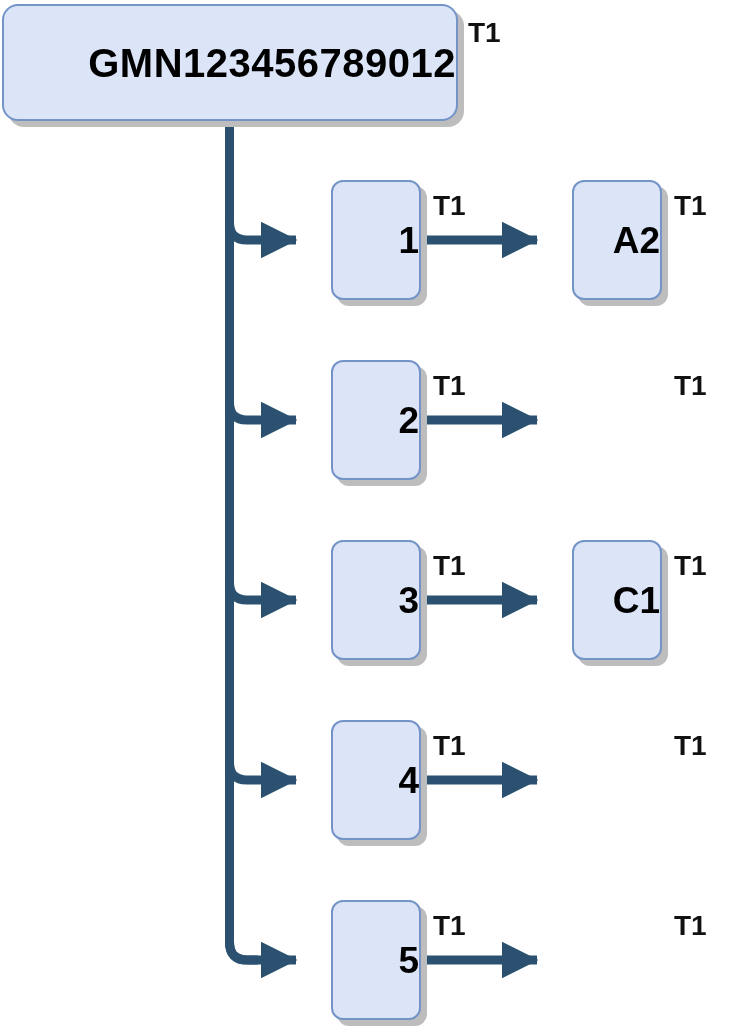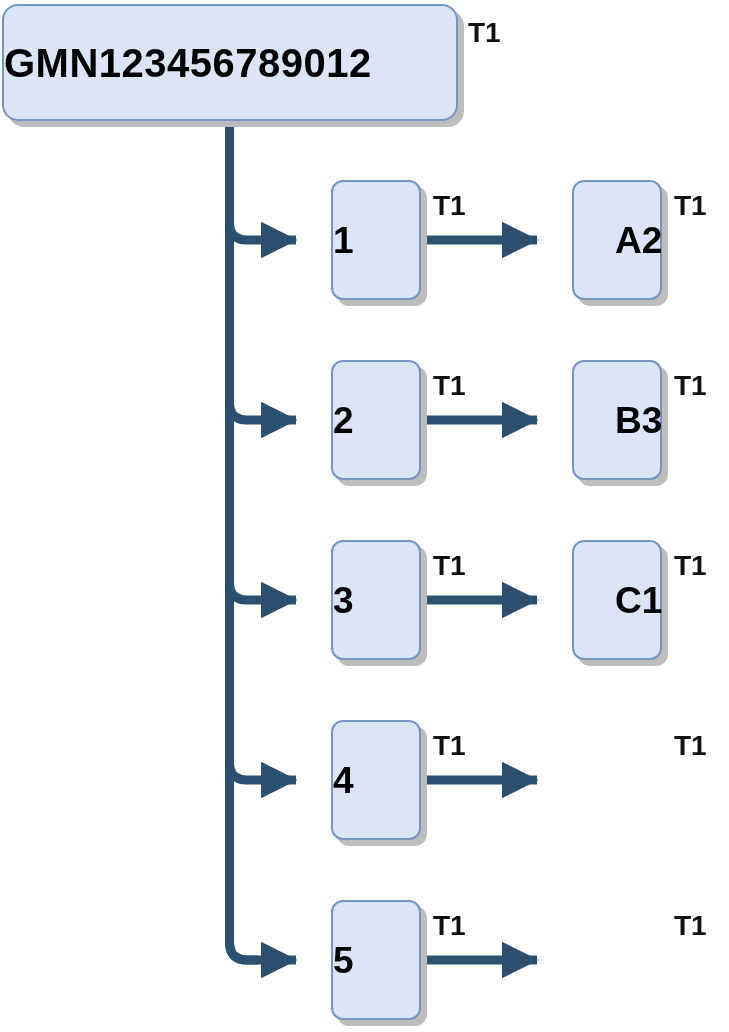"GMN123456789012" .node { justify-content: flex-start -> flex-end }
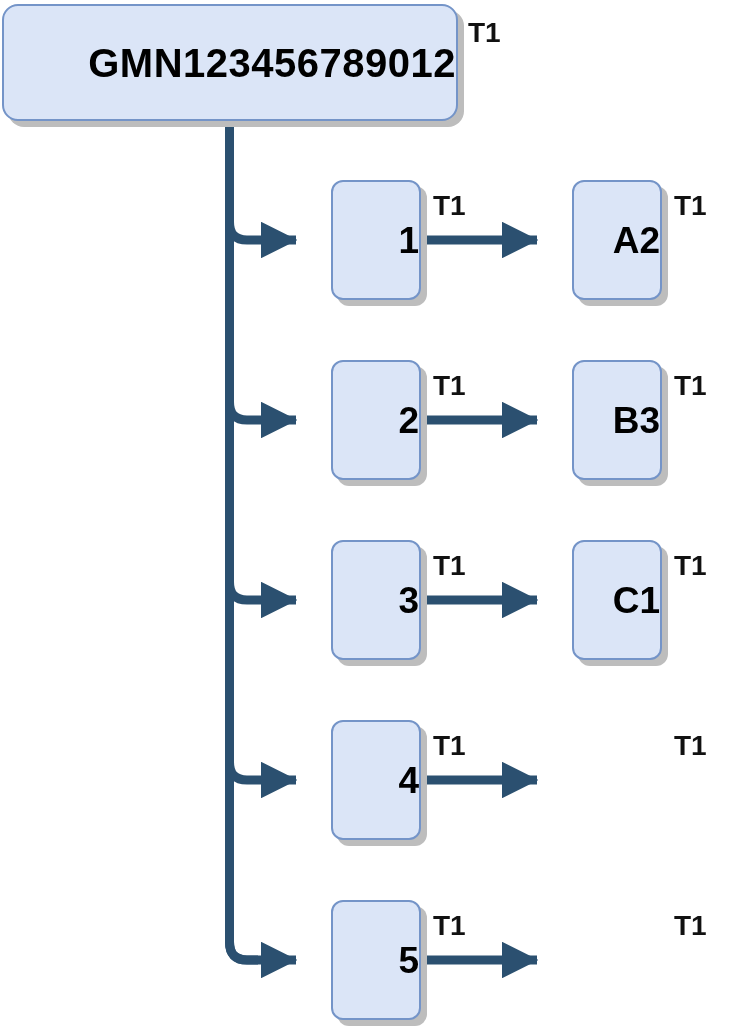"B3" div.node { html: <div> <span>B3</span> </div> -> none }
